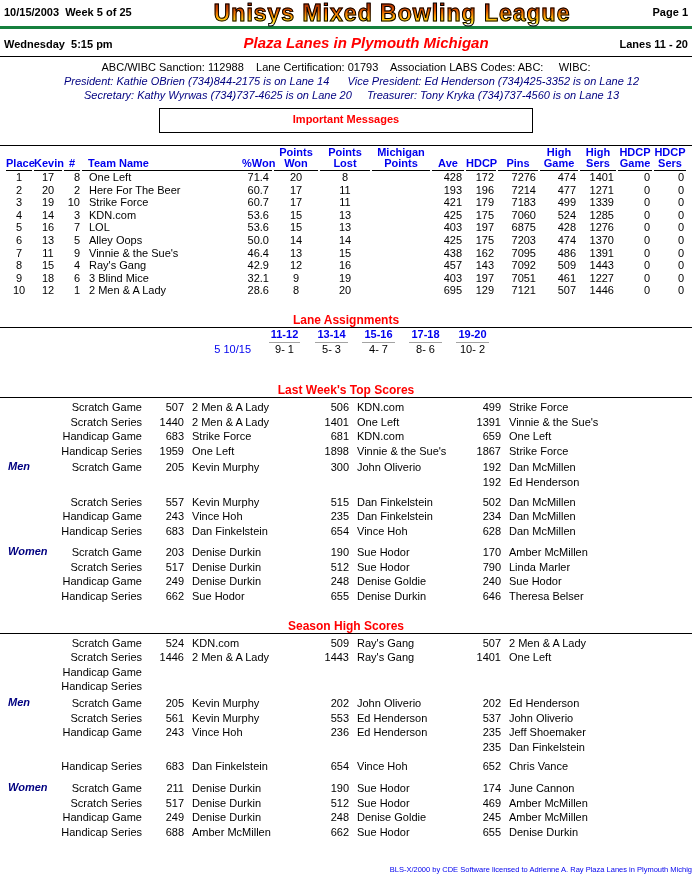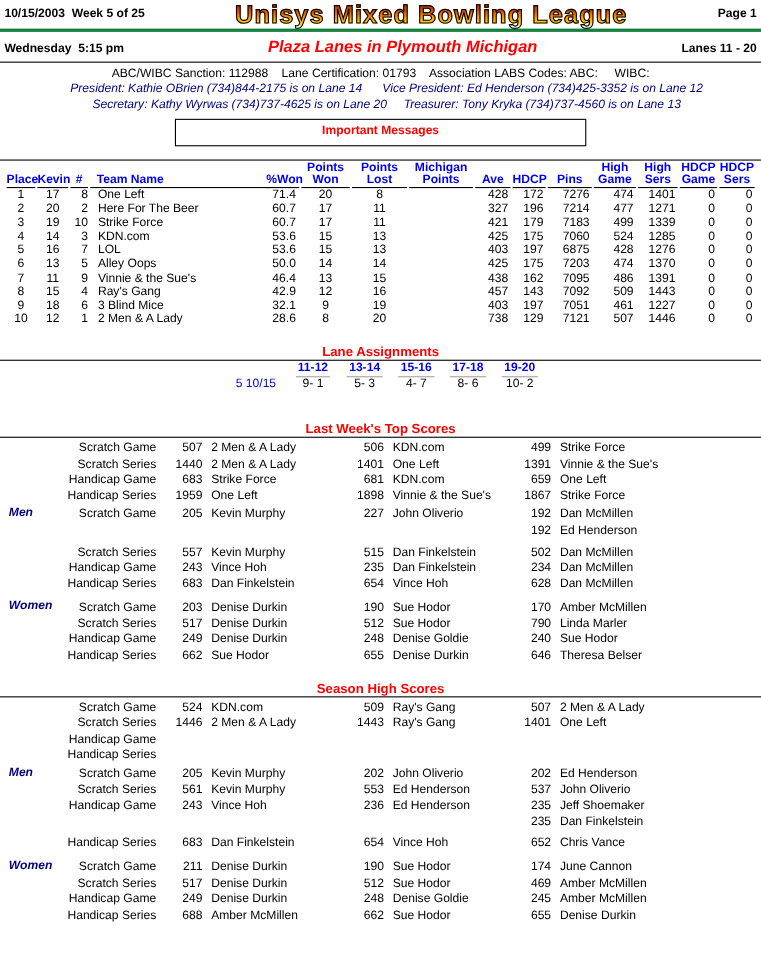"327" td { text: 327 -> 193 }
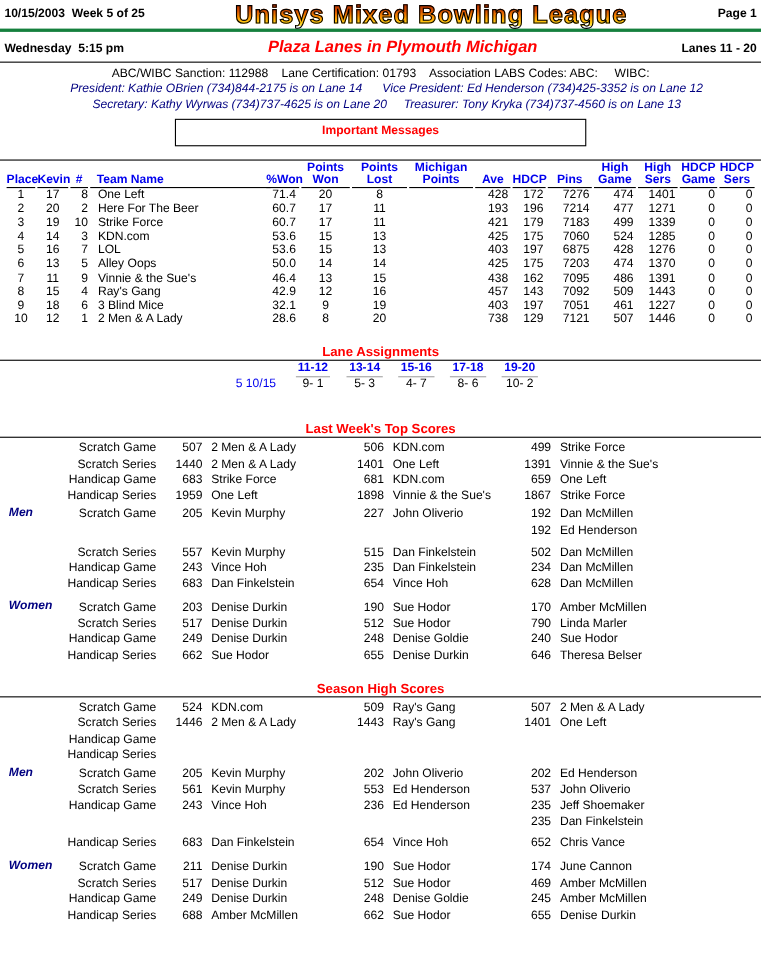"738" td { text: 738 -> 695 }
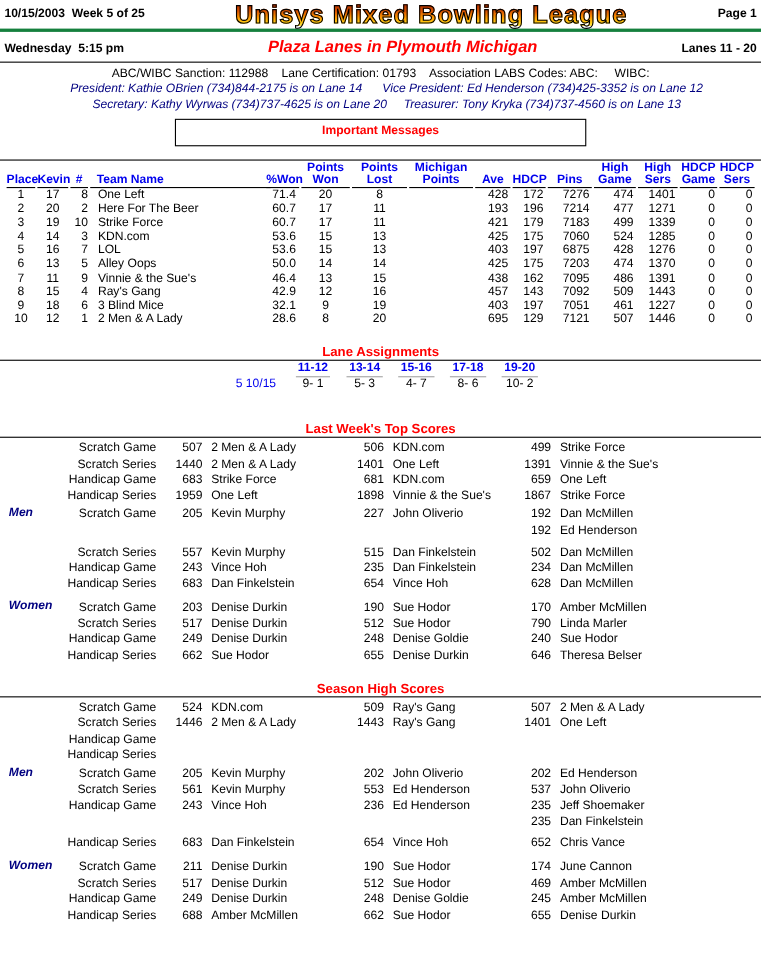"227" td { text: 227 -> 300 }
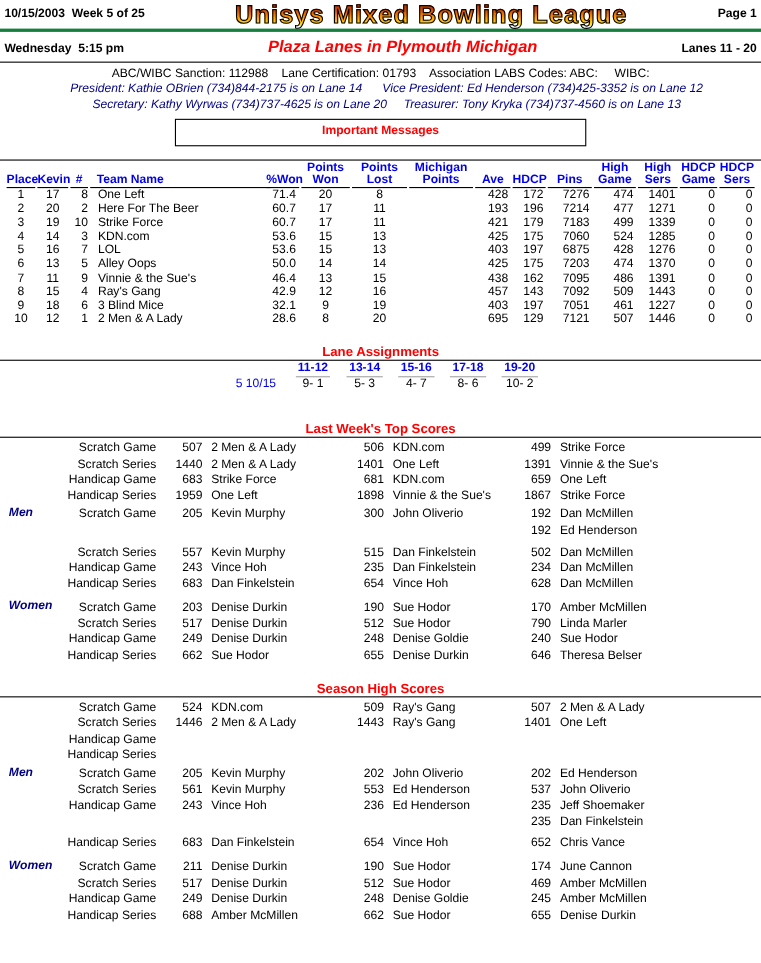"BLS-X/2000 by CDE Software licensed" div.footer { html: none -> <div>BLS-X/2000 by CDE Software licensed to Adrienne A. Ray Plaza Lanes in Plymouth Michig</div> }
